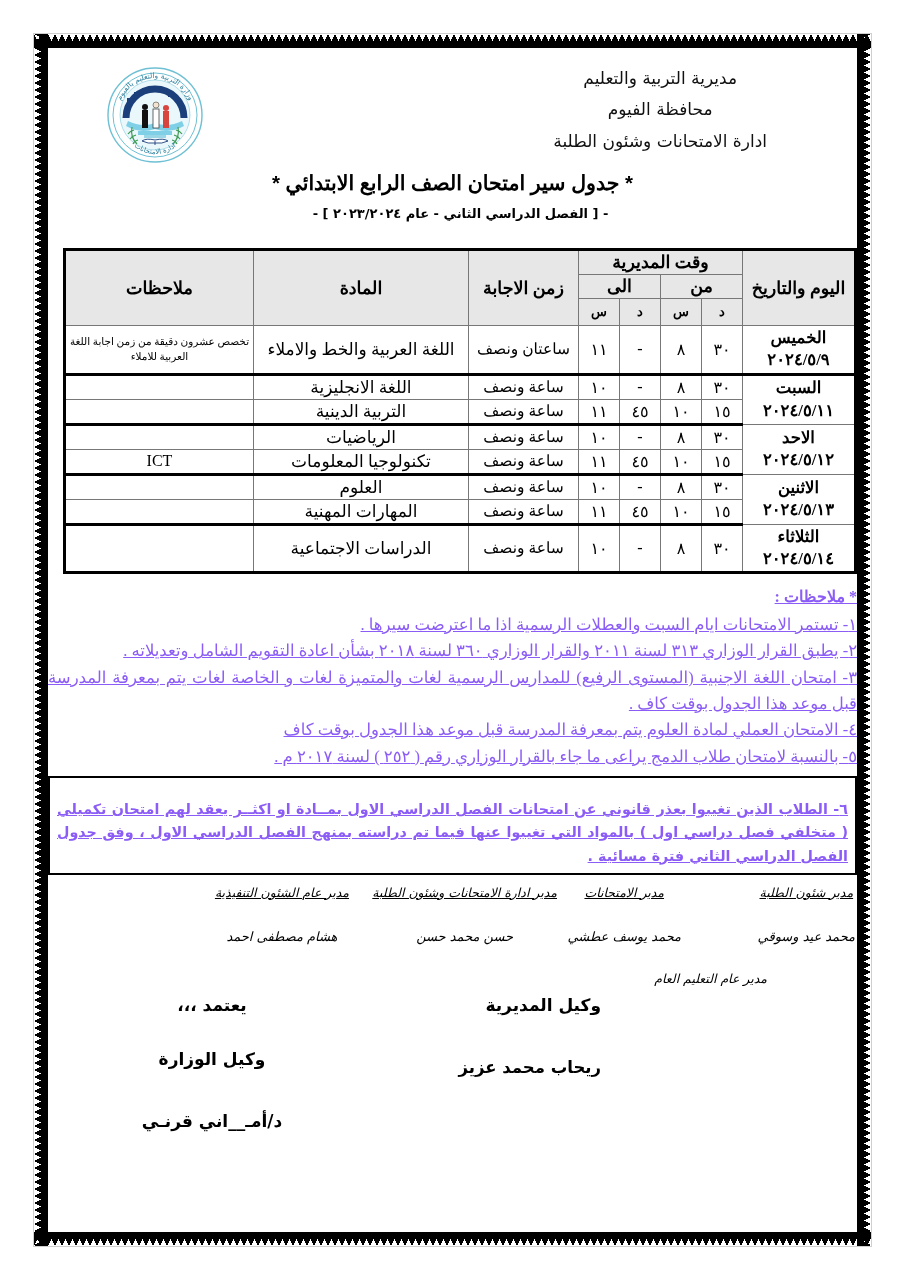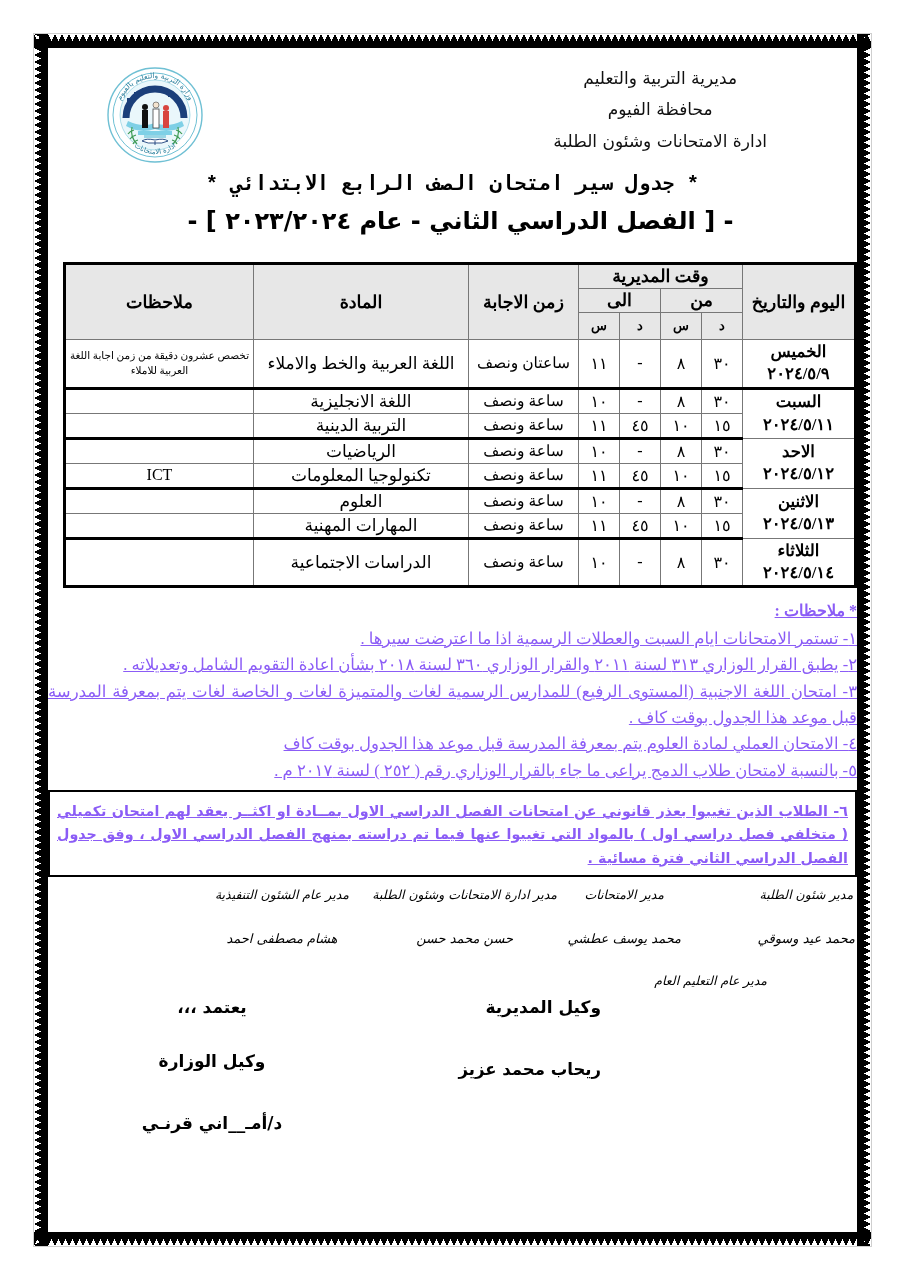"* جدول سير امتحان الصف" .title-main { font-family: Liberation Mono, monospace -> Liberation Sans, sans-serif }
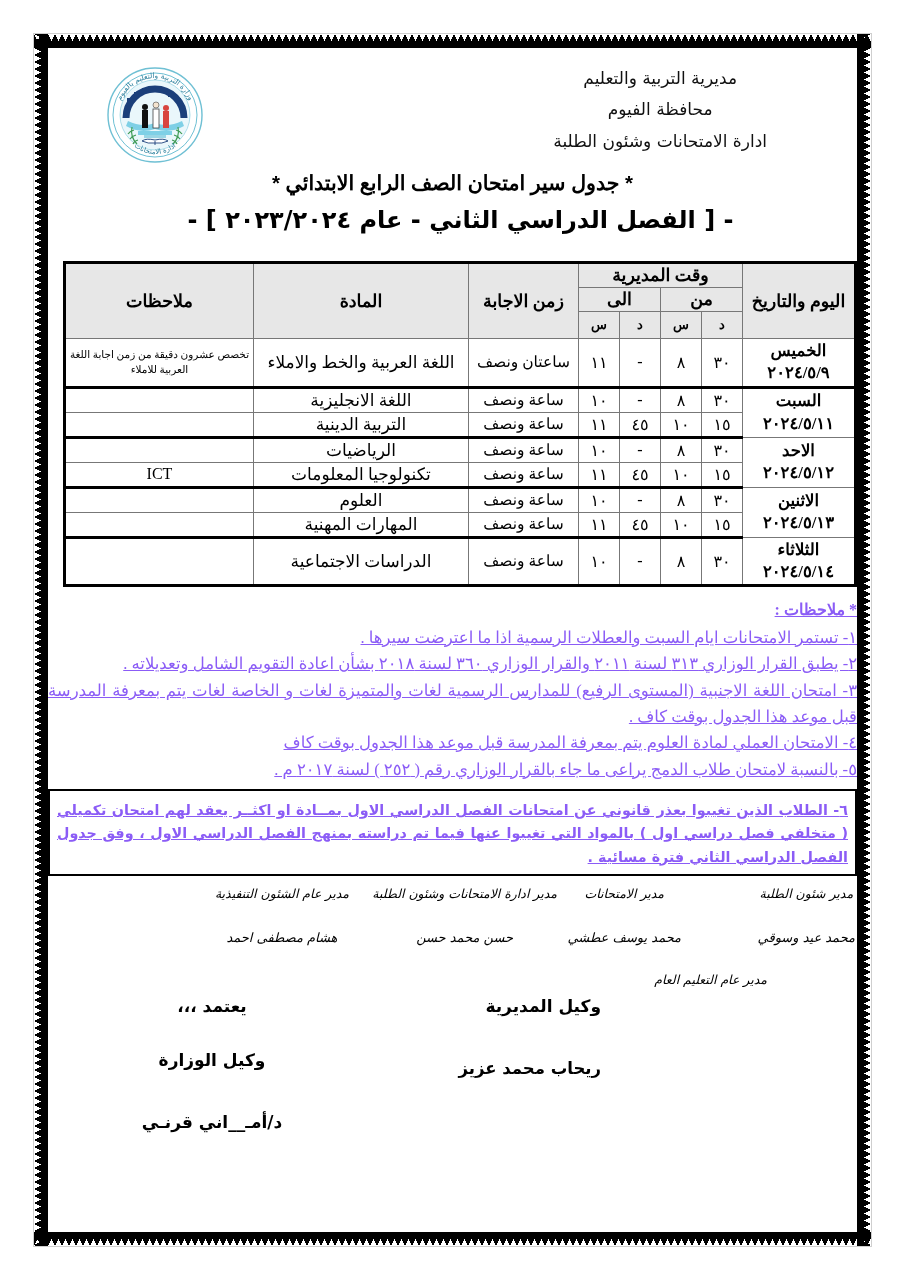"- [ الفصل الدراسي الثاني" .title-sub { font-size: 24px -> 13px }
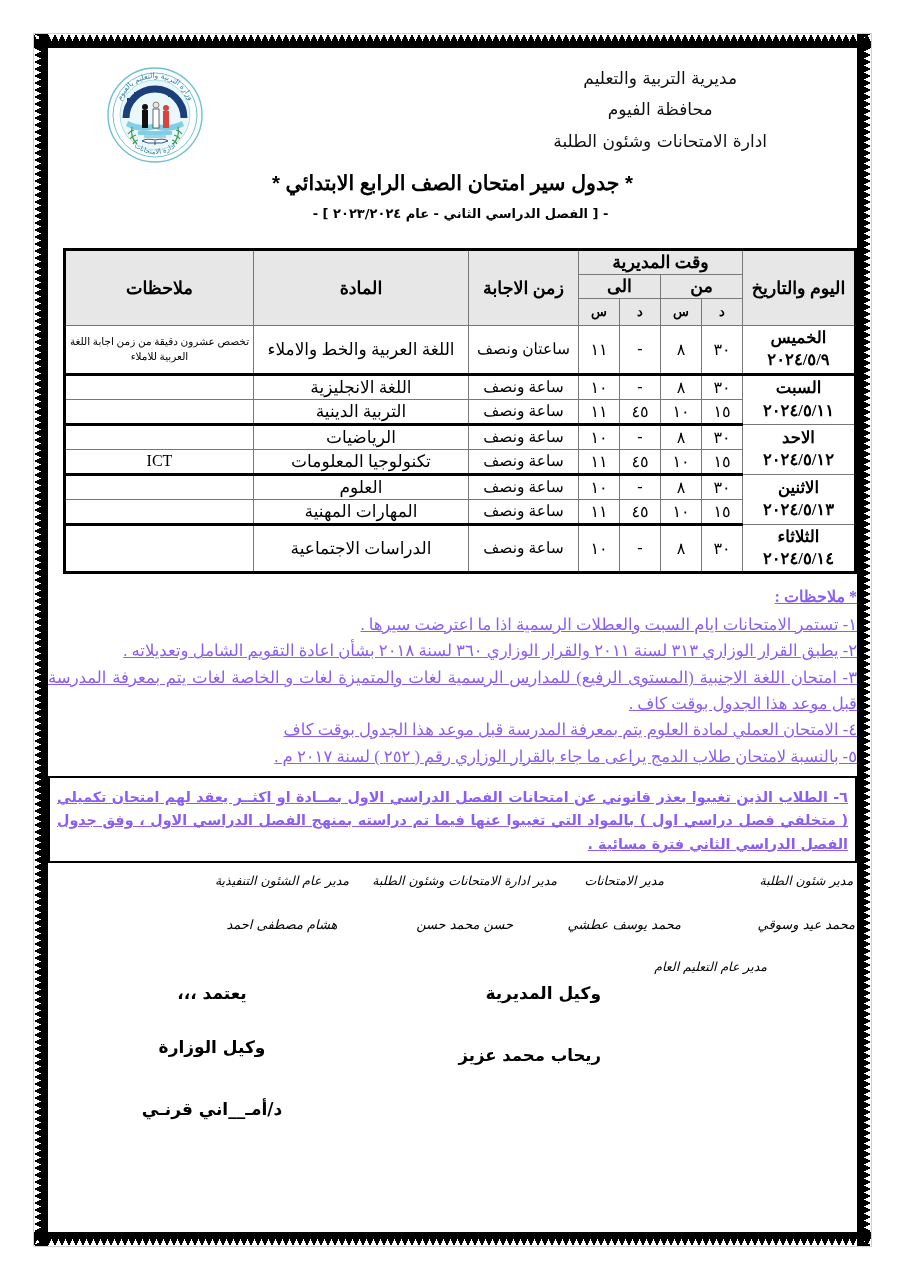"٦- الطلاب الذين تغيبوا بعذر" .boxed-note { padding: 8px 7px 5px 7px -> 20px 7px 5px 7px }
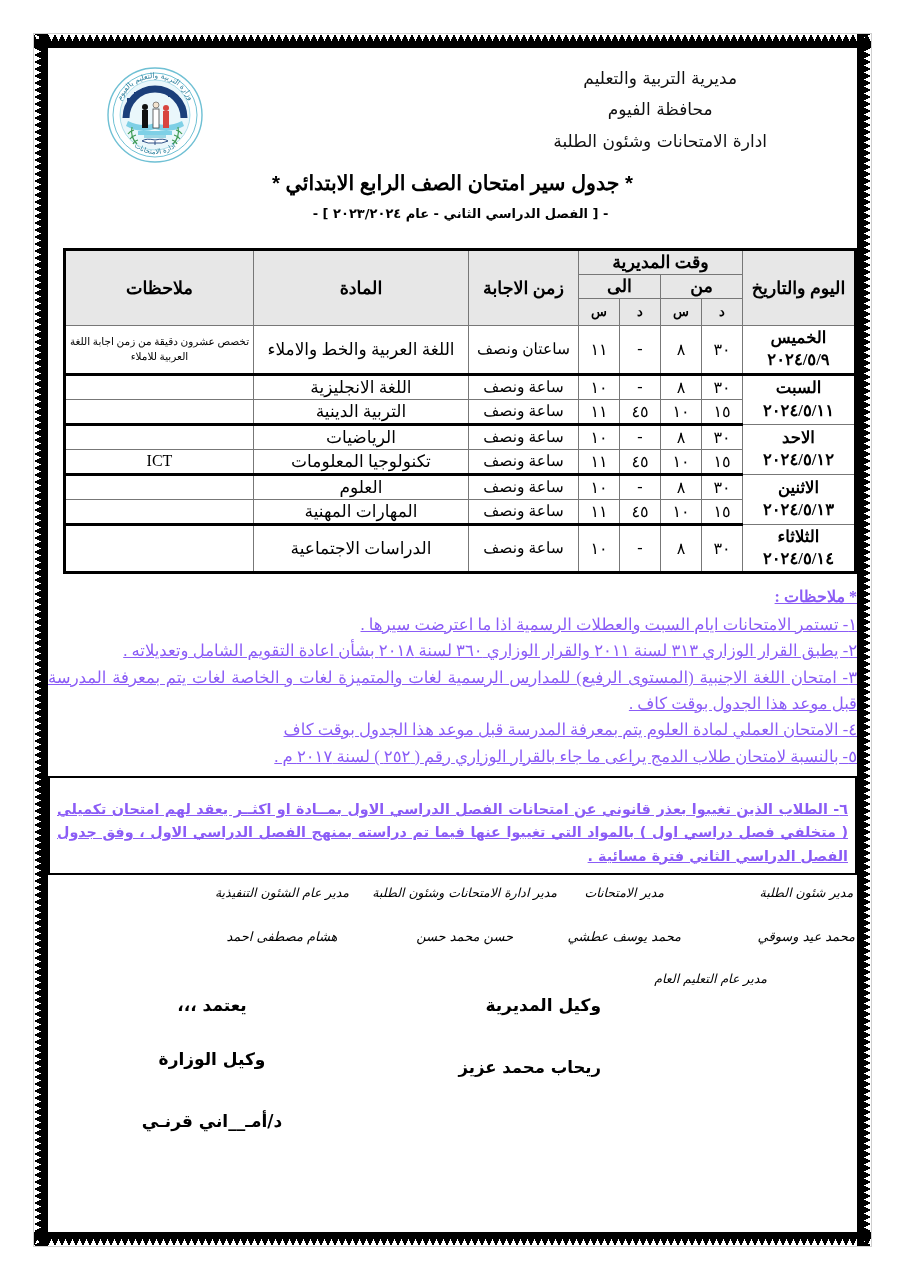"مدير عام الشئون التنفيذية" .sig .role { text-decoration: none -> underline }
